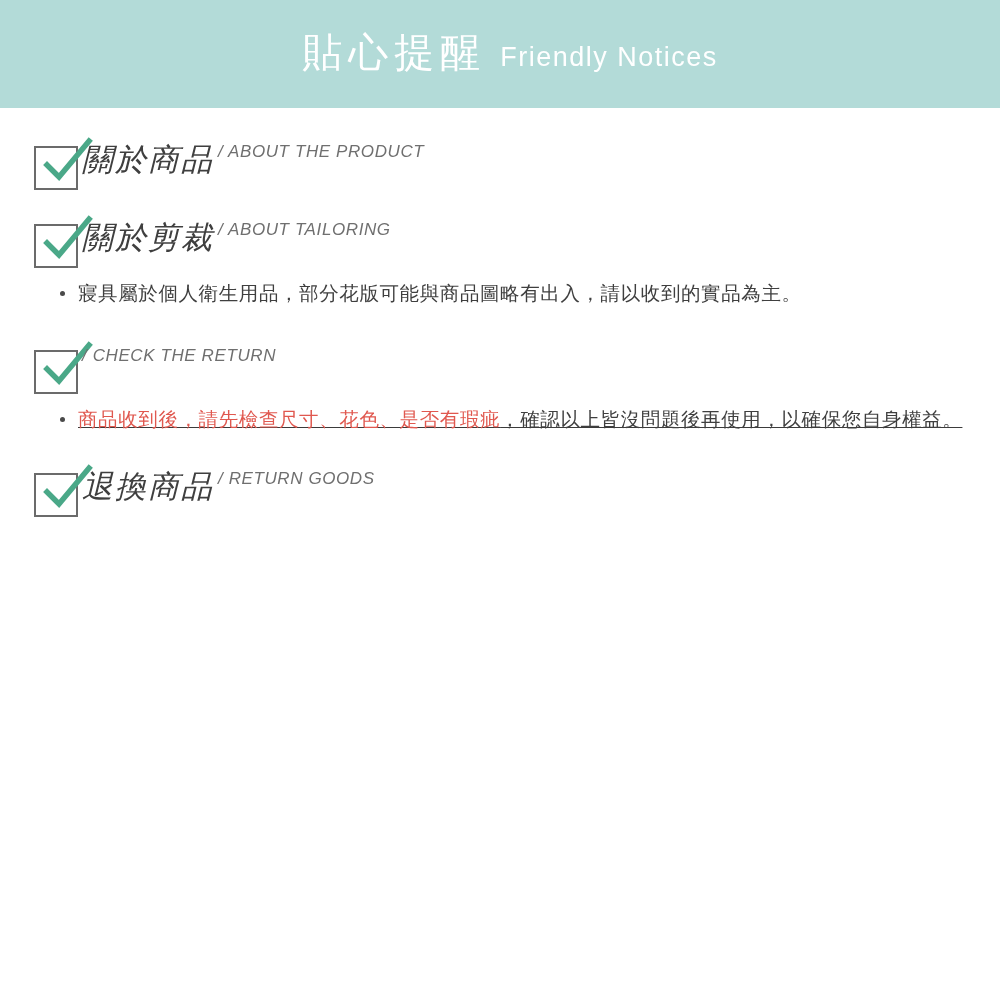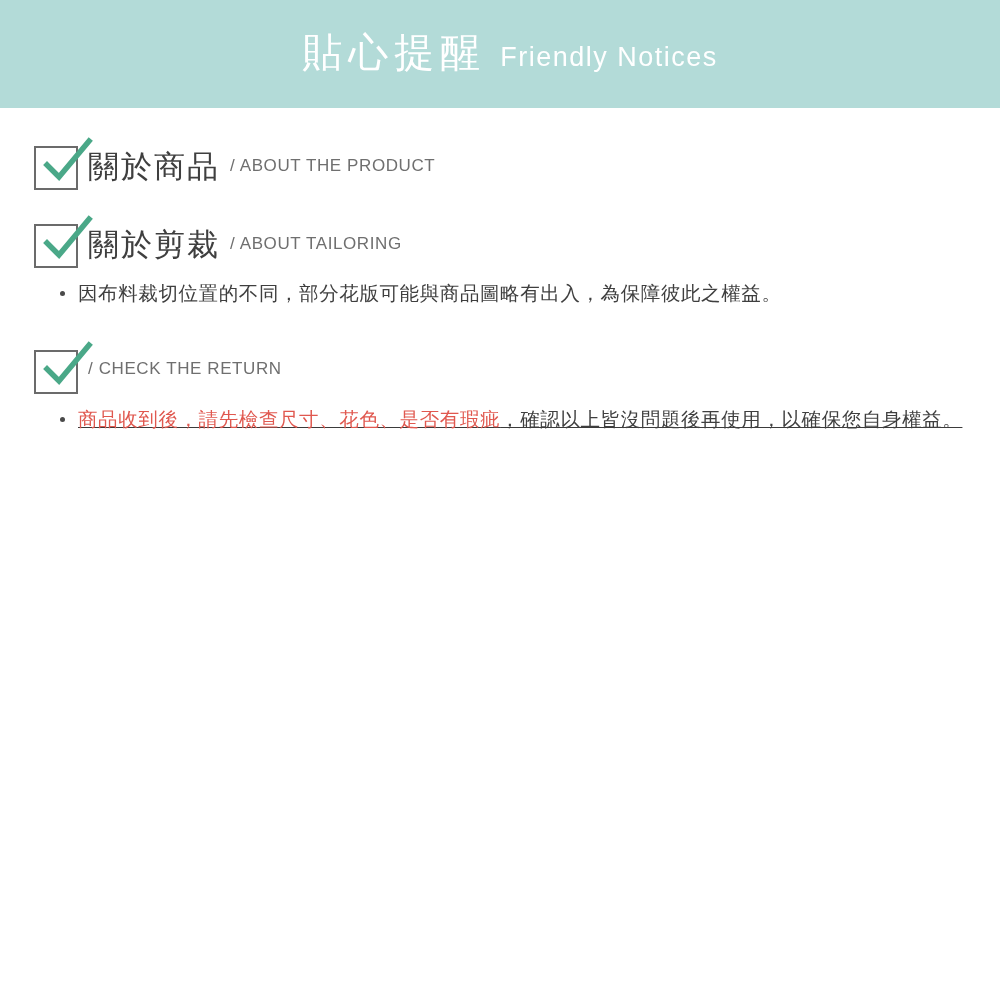"關於商品" .sec-head { align-items: center -> flex-start; font-style: none -> italic; gap: 10px -> 4px }
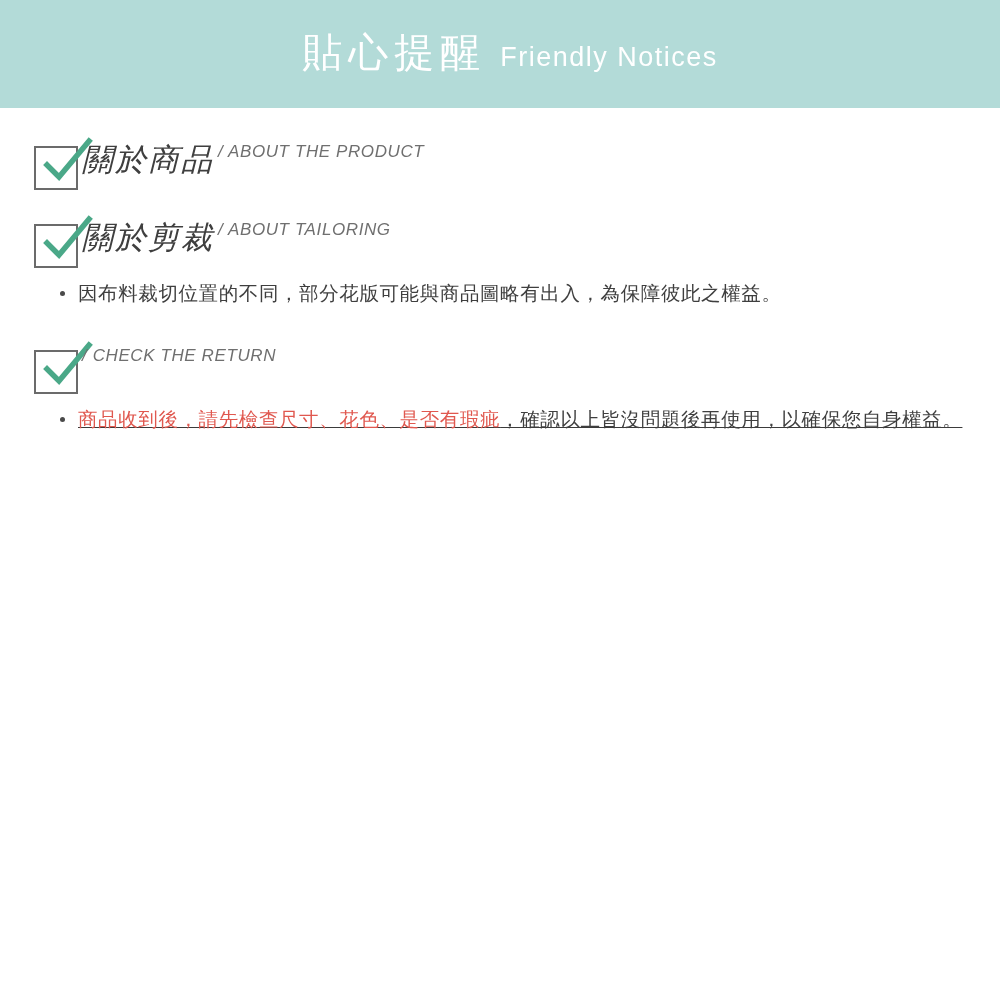"因布料裁切位置的不同，部分花版可能與商品圖略有出入，為保障彼此之權益。" span { text: 因布料裁切位置的不同，部分花版可能與商品圖略有出入，為保障彼此之權益 -> 寢具屬於個人衛生用品，部分花版可能與商品圖略有出入，請以收到的實品為主 }
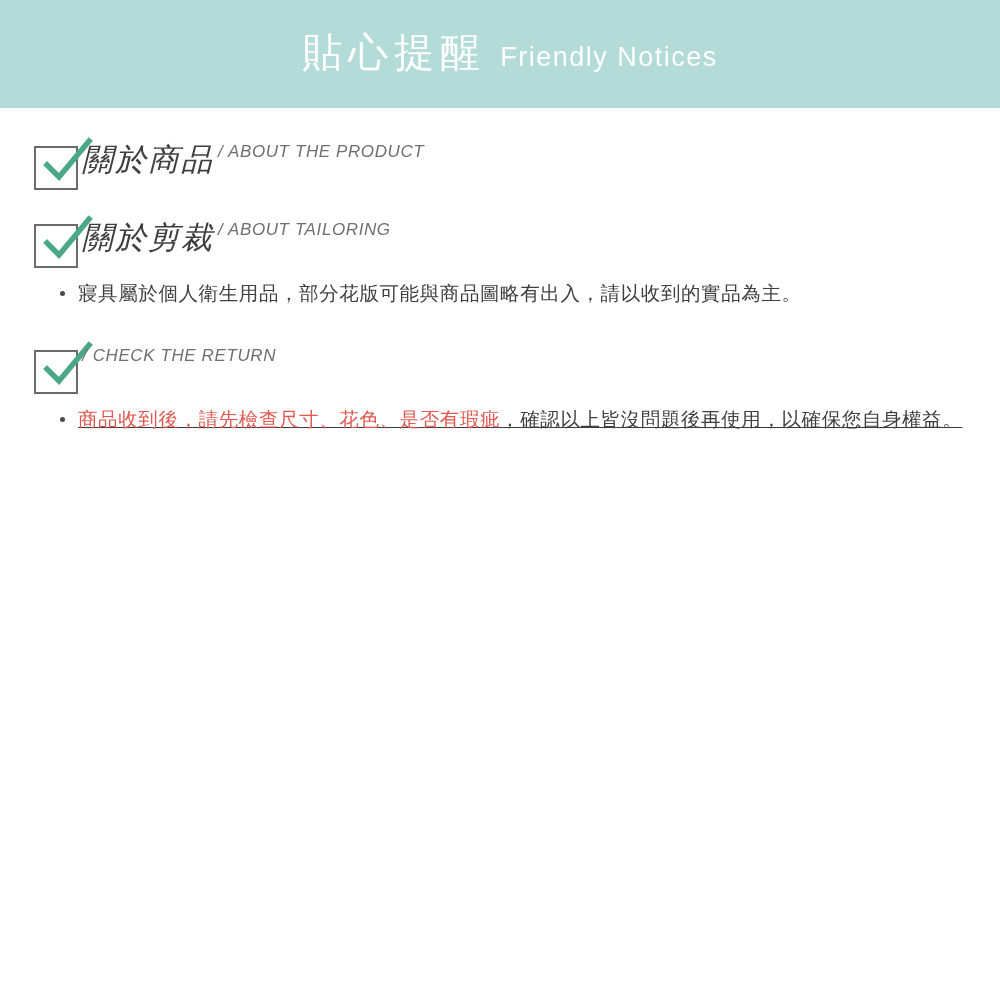"退換商品" div.sec-head { html: none -> <div> <span> <svg> <path></path> </svg> </span> <span>退換商品</span> <span>/ RETURN GOODS</span> </div> }
